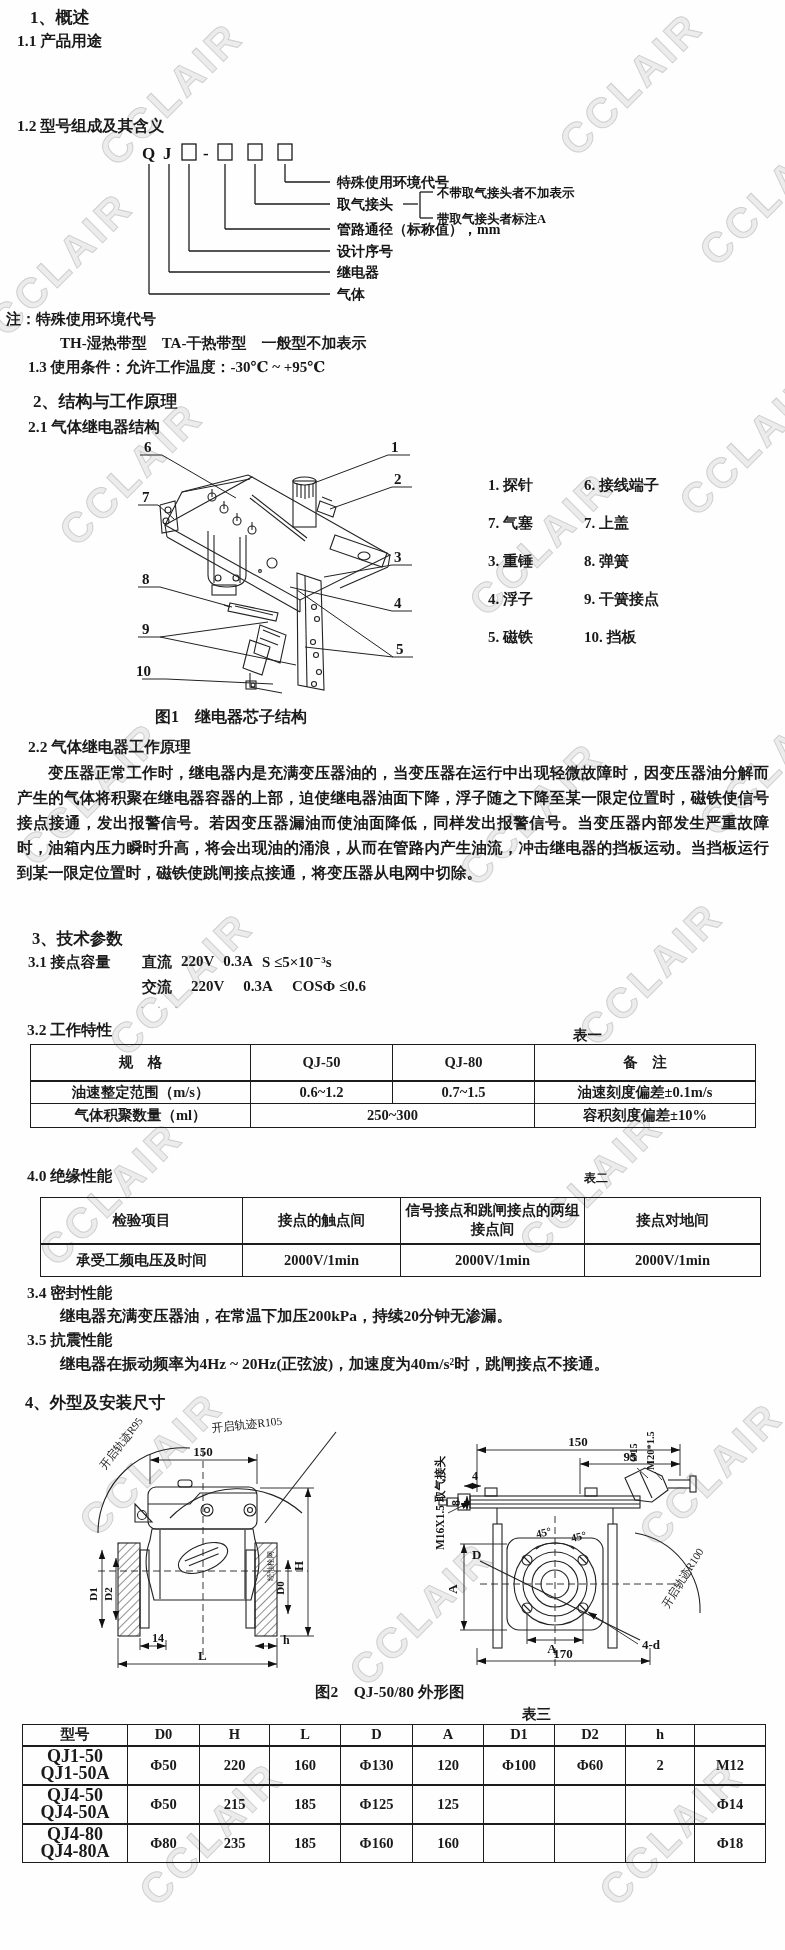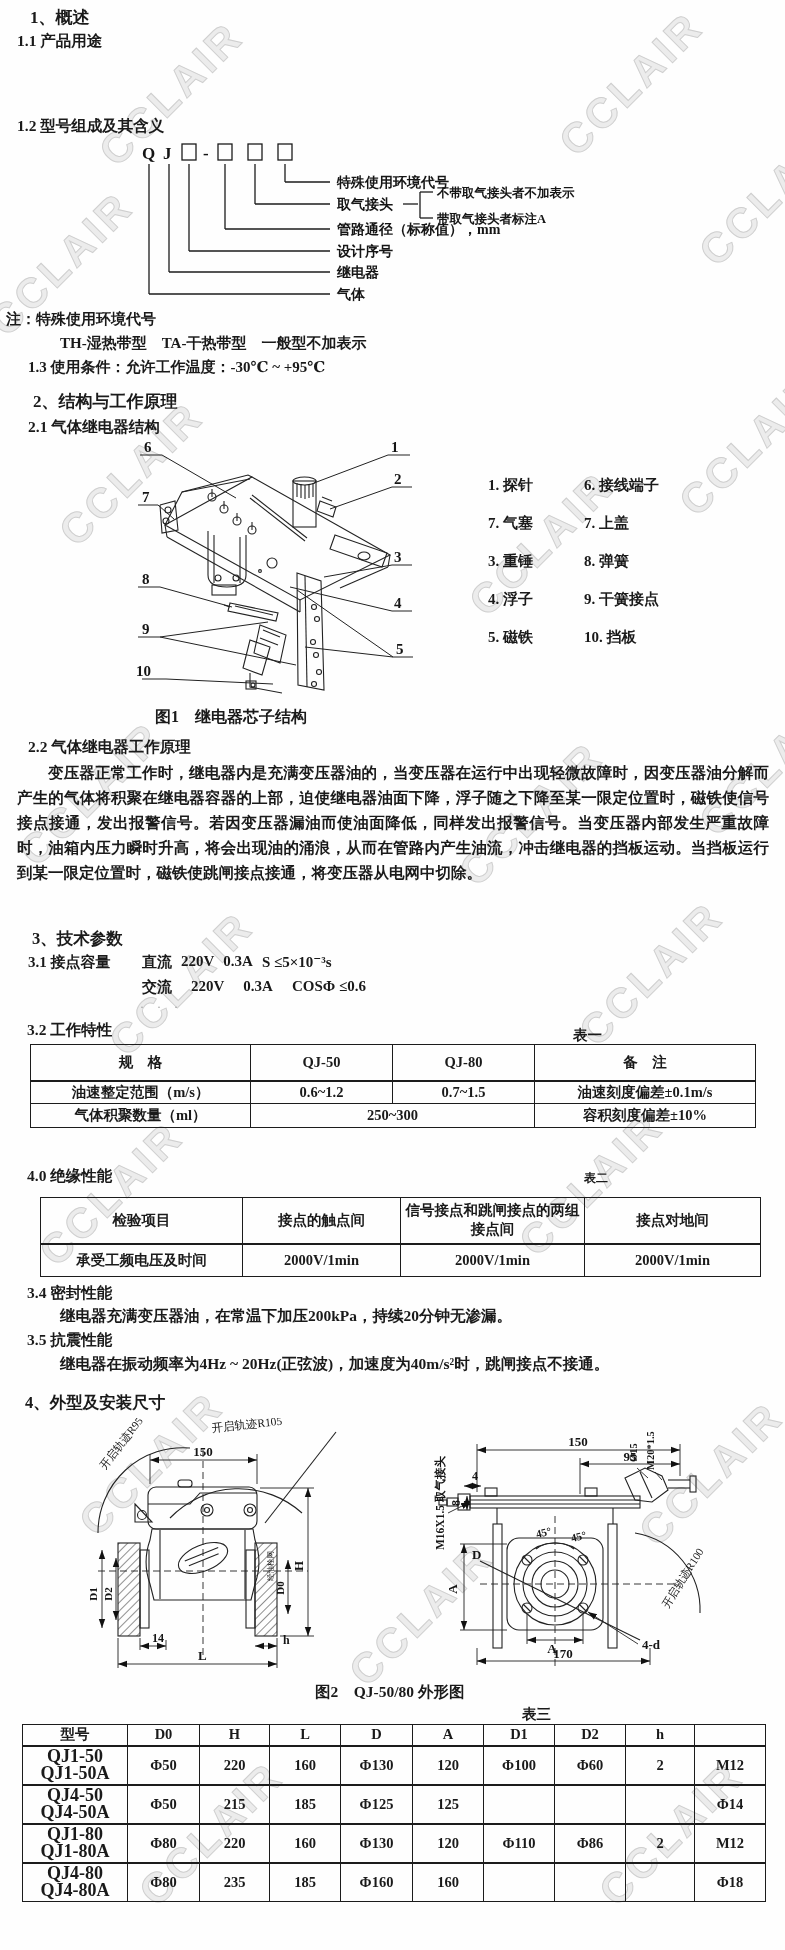"QJ1-80" tr.thick { html: <tr> <td> <div>QJ1-80</div> <div>QJ1-80A</div> </td> <td>Φ80</td> <td>220</td> <td>160</td> <td>Φ130</td> <td>120</td> <td>Φ110</td> <td>Φ86</td> <td>2</td> <td>M12</td> </tr> -> none }
